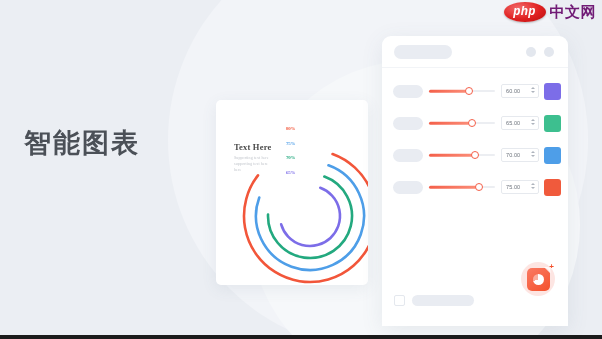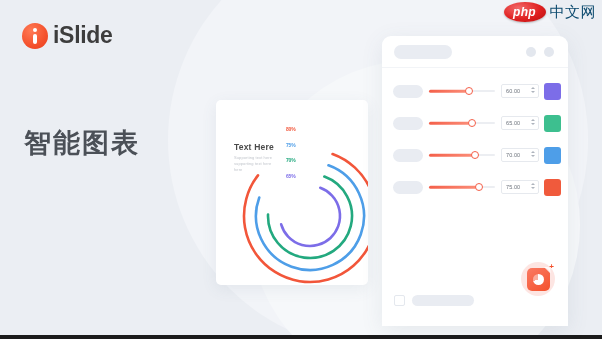"php" .php-badge span { font-family: Liberation Sans, sans-serif -> Liberation Mono, monospace }
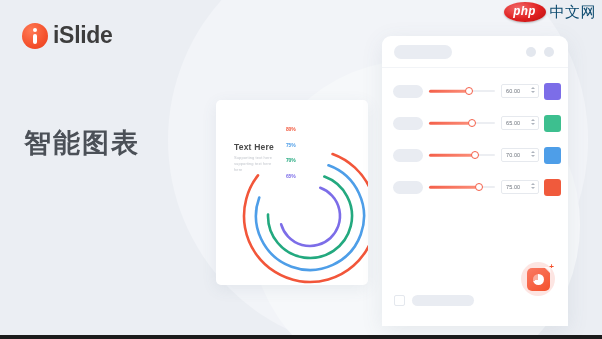"中文网" .wm-cn { color: #0c4a6e -> #701a75; font-weight: normal -> bold }
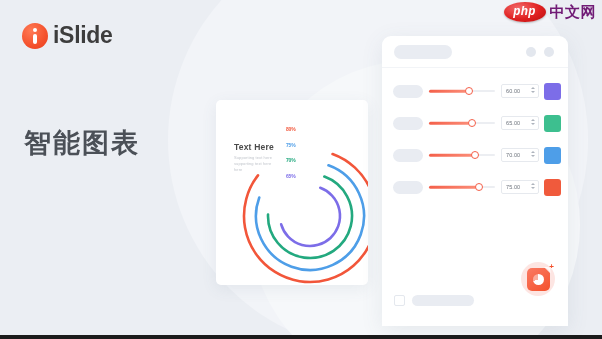"iSlide" div { html: <div> <div> <div></div> <div></div> </div> <div>iSlide</div> </div> -> none }
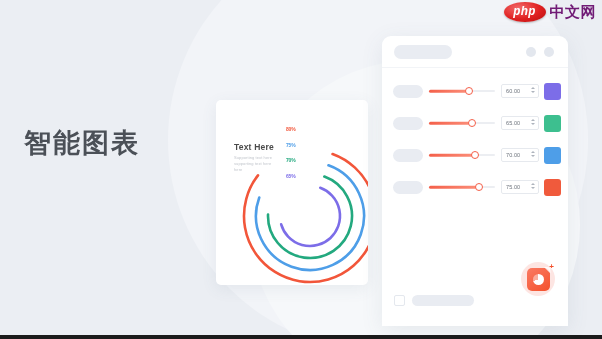"Text Here" #chart-card { font-family: none -> Liberation Serif, serif }
